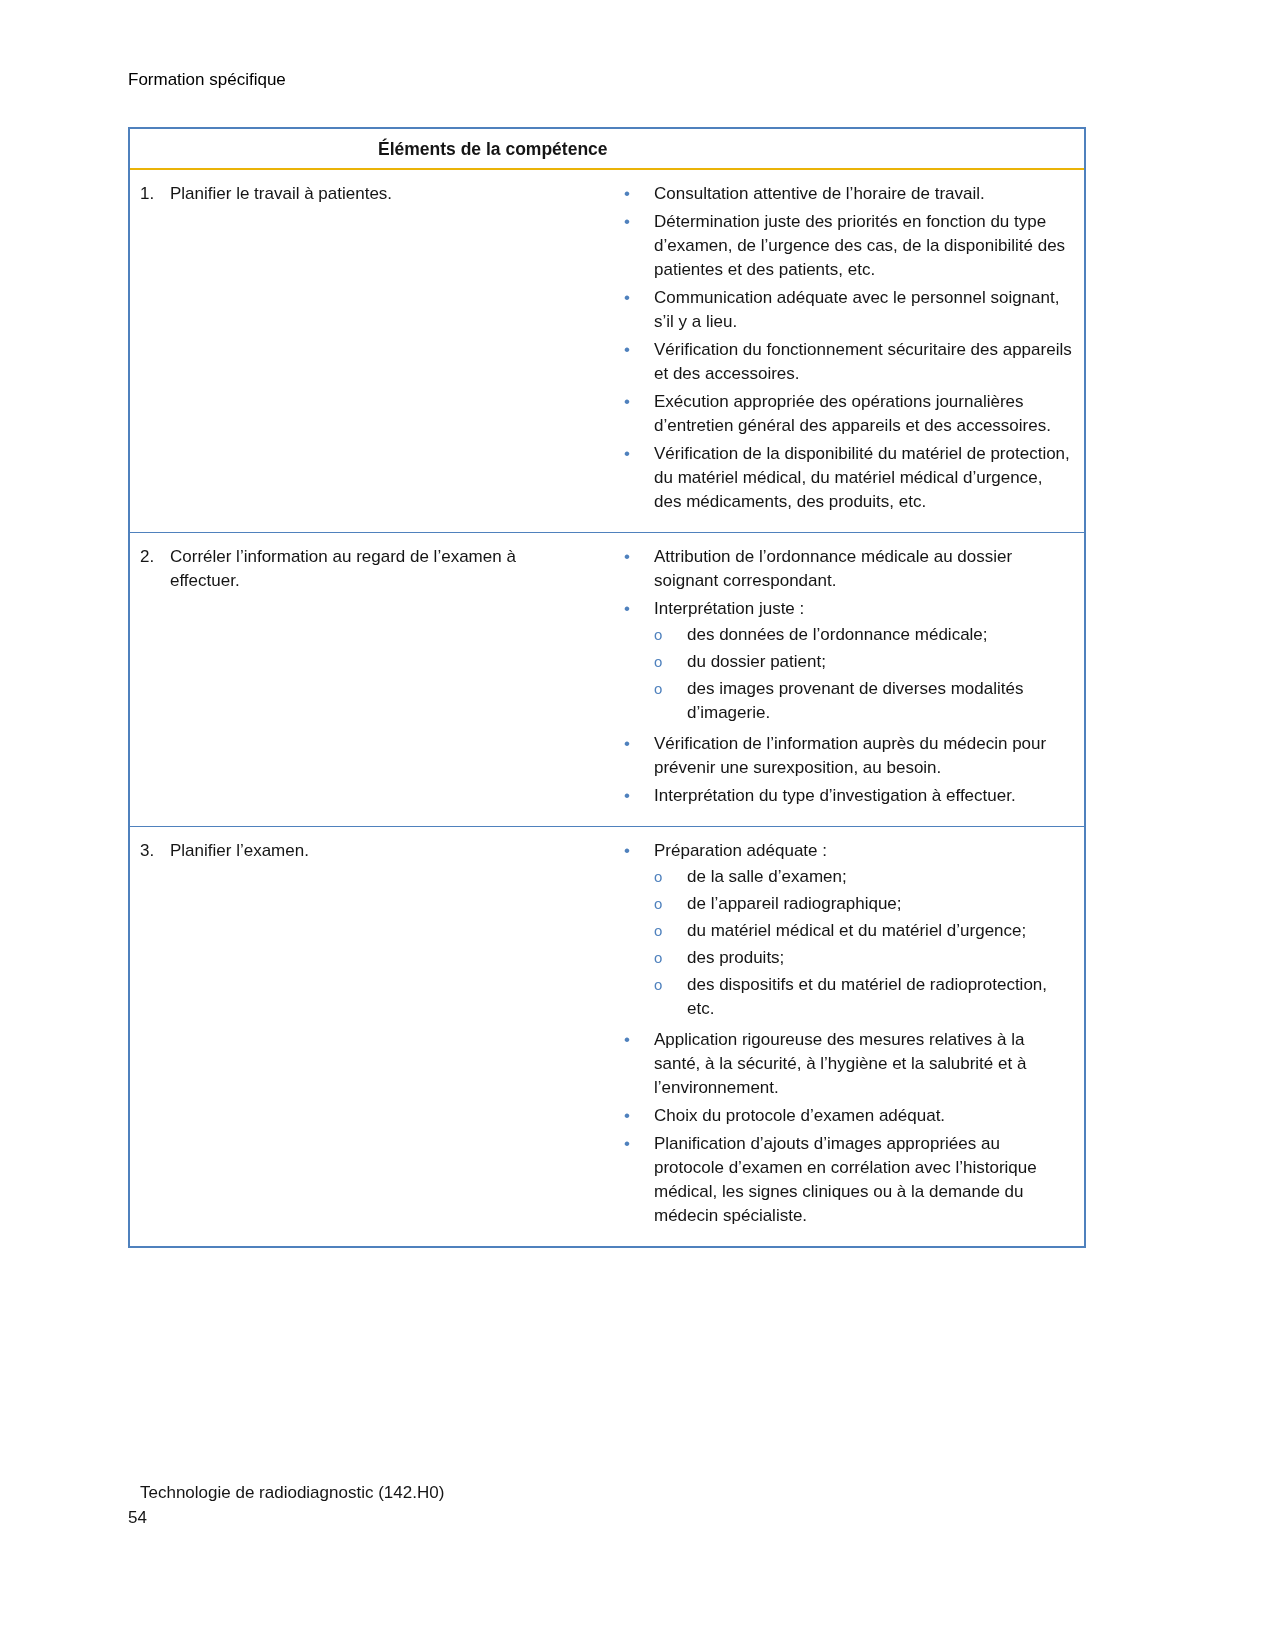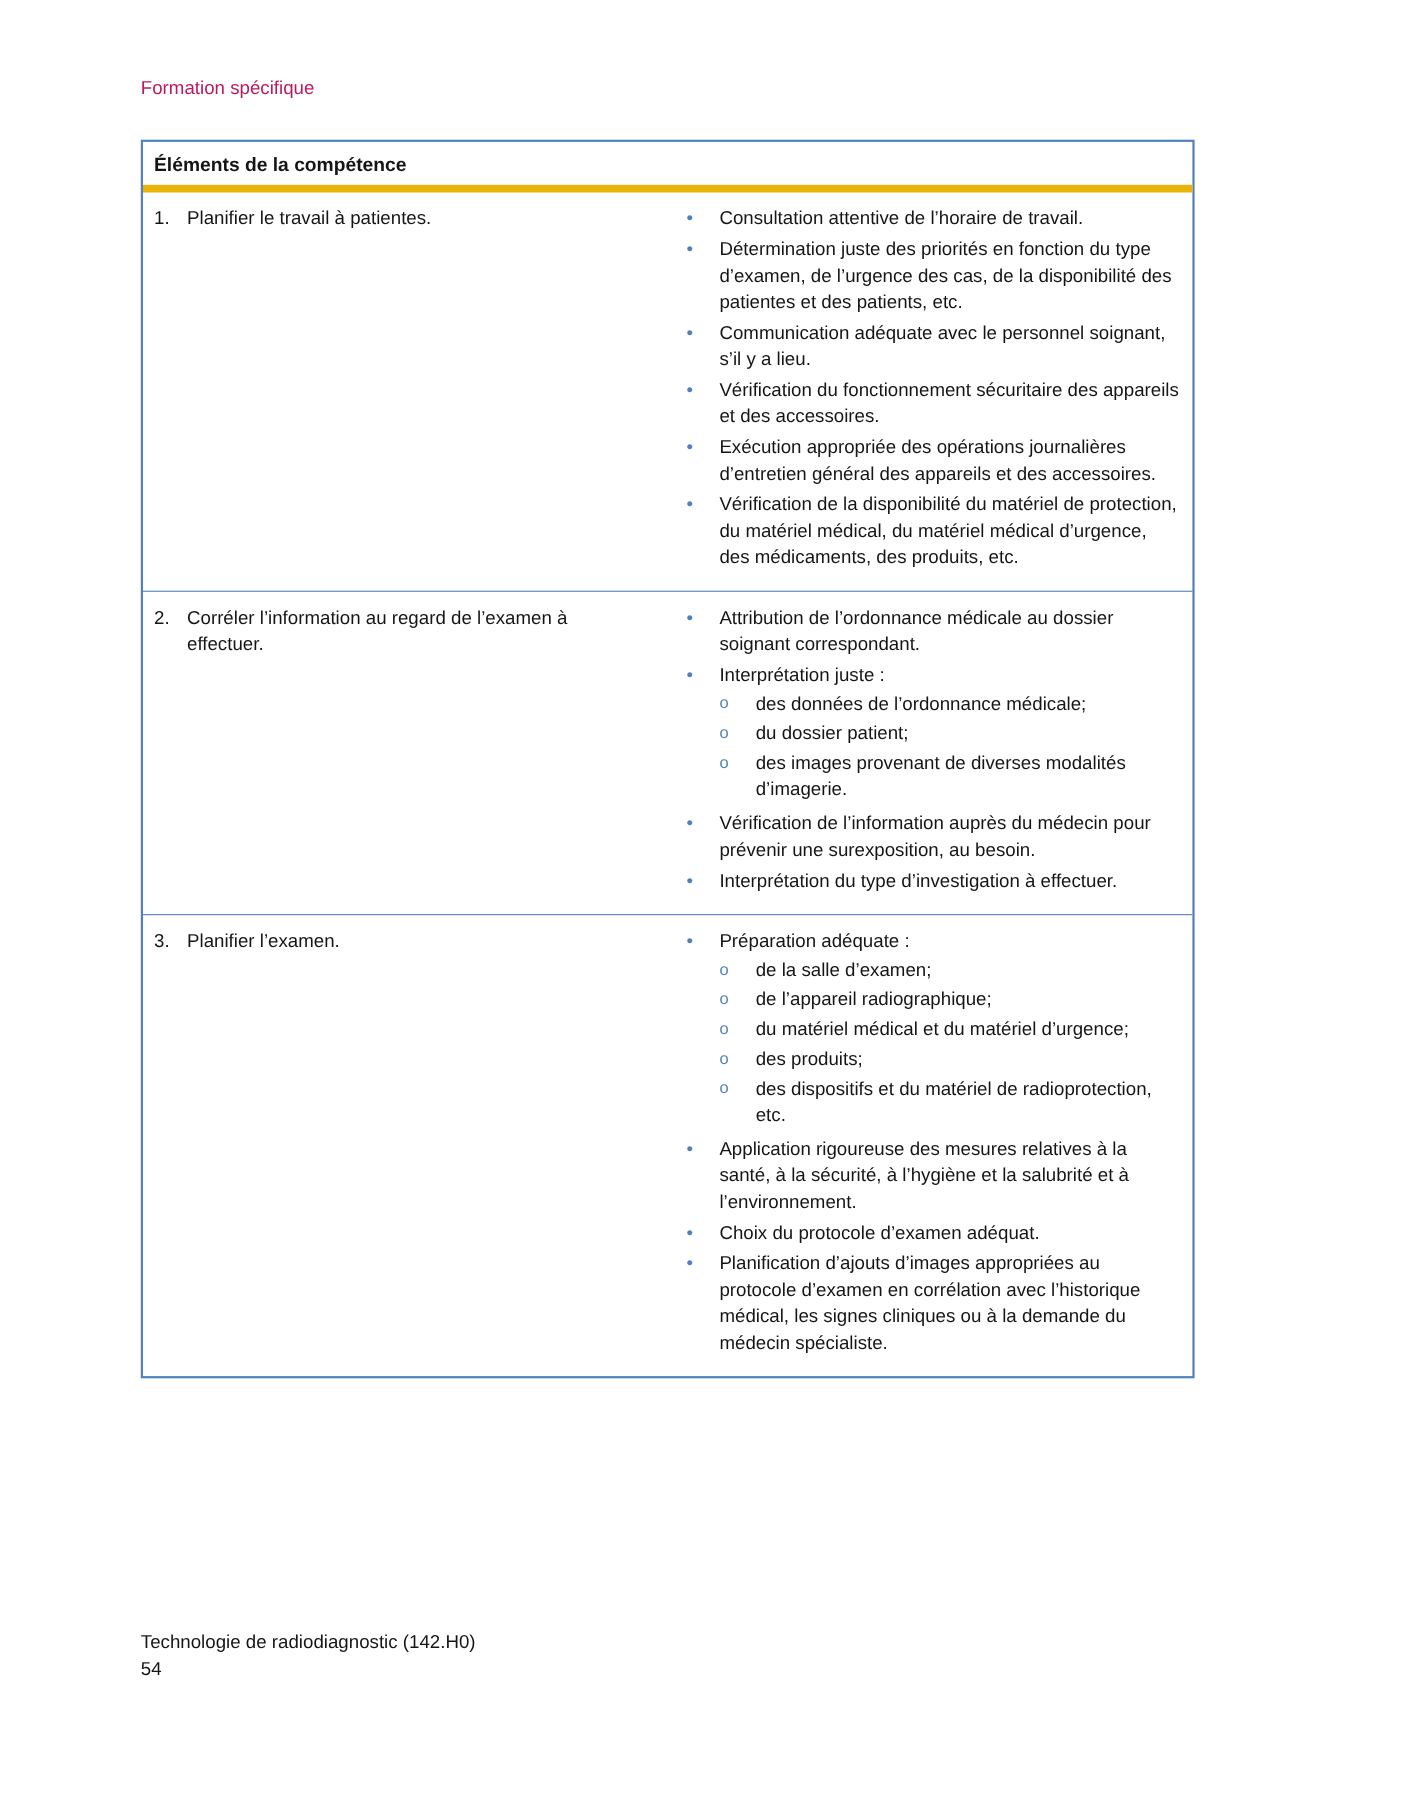"Formation spécifique" .section-header { color: #be185d -> #000000 }
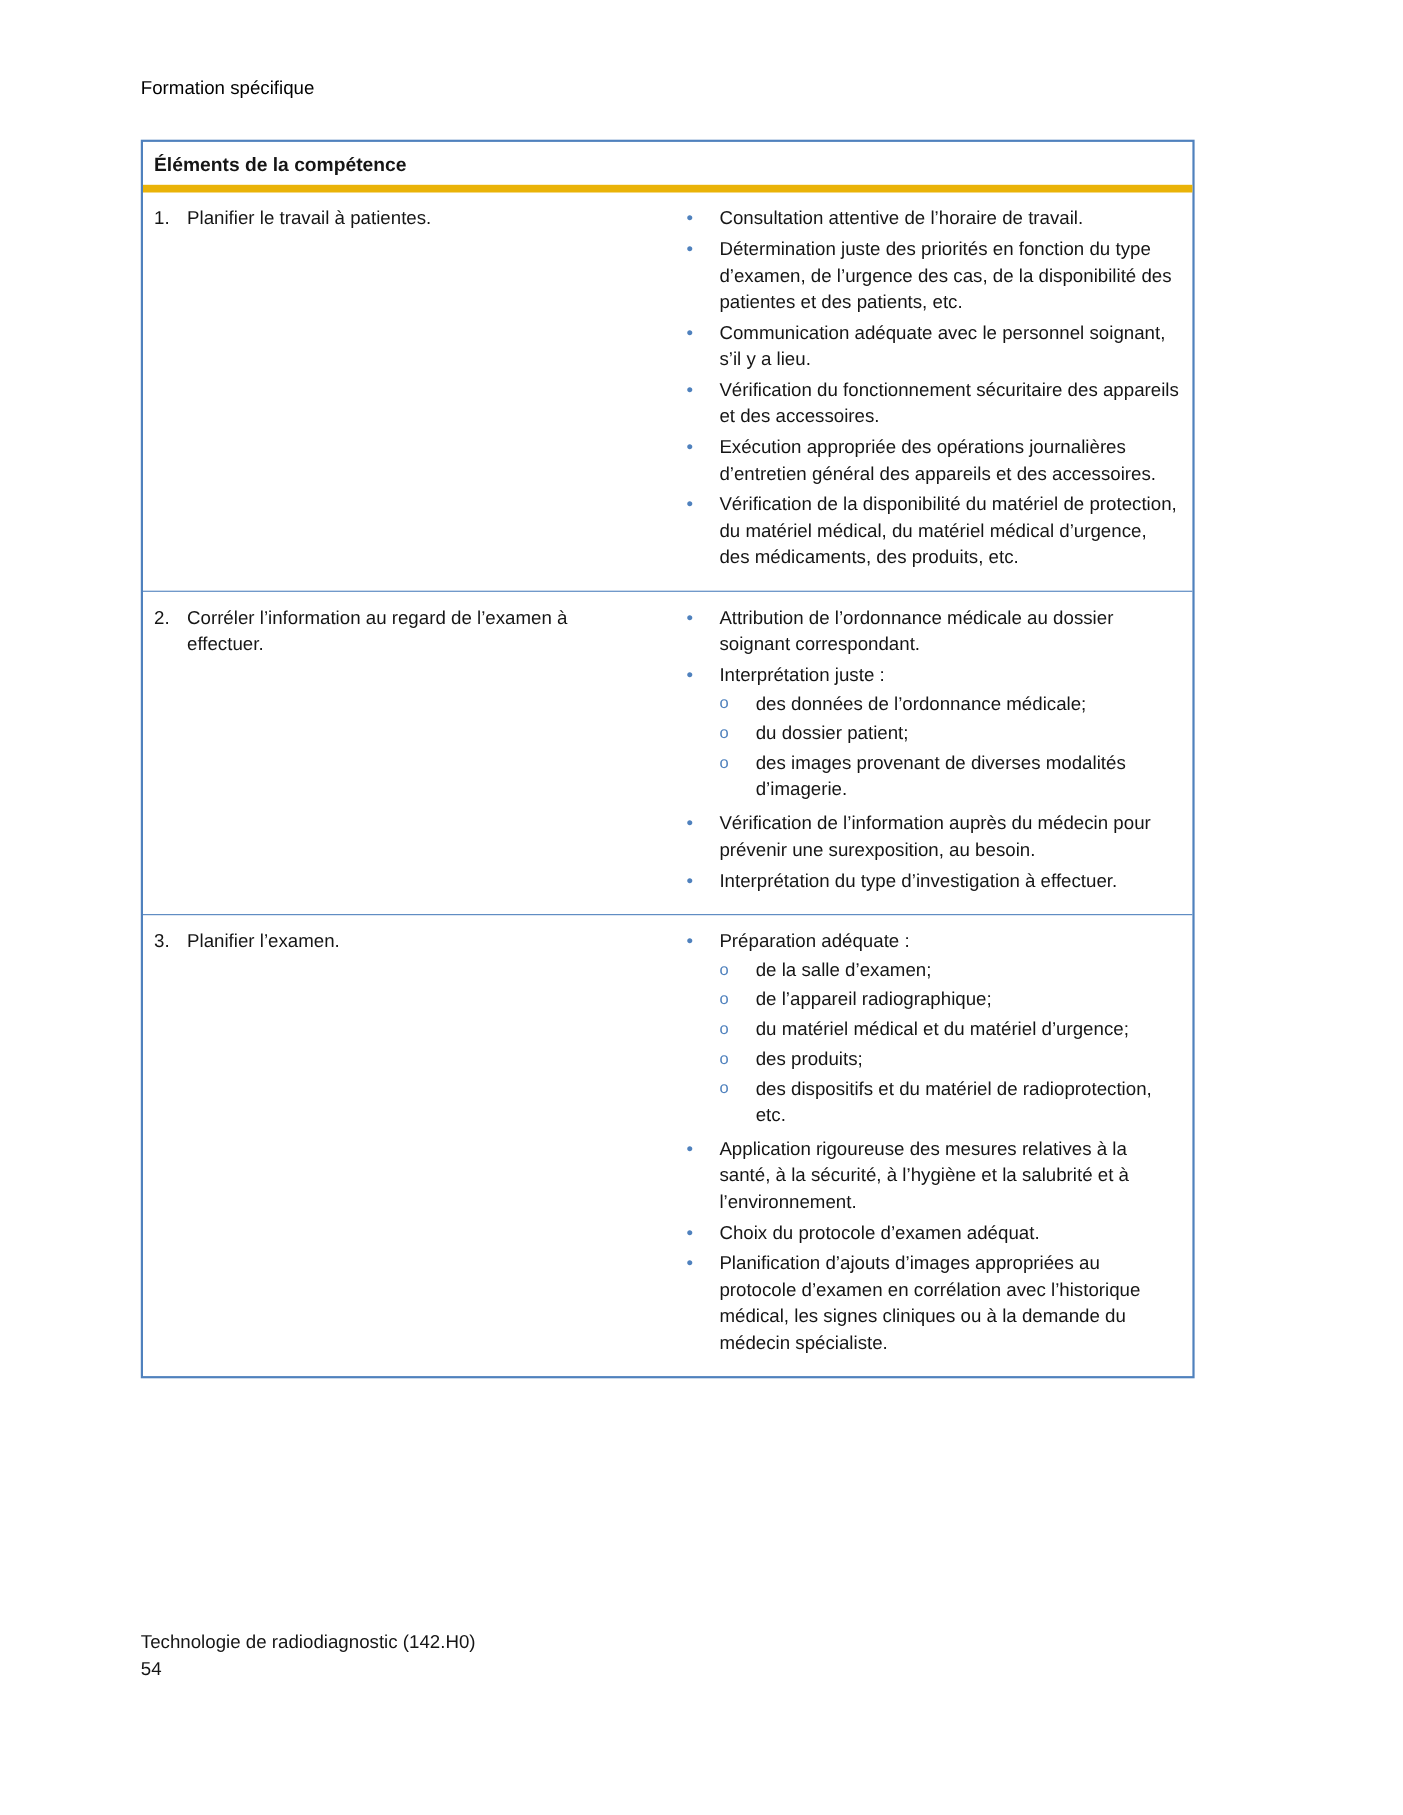"Éléments de la compétence" .thead { border-bottom: 7px solid #eab308 -> 2px solid #eab308; justify-content: none -> center }
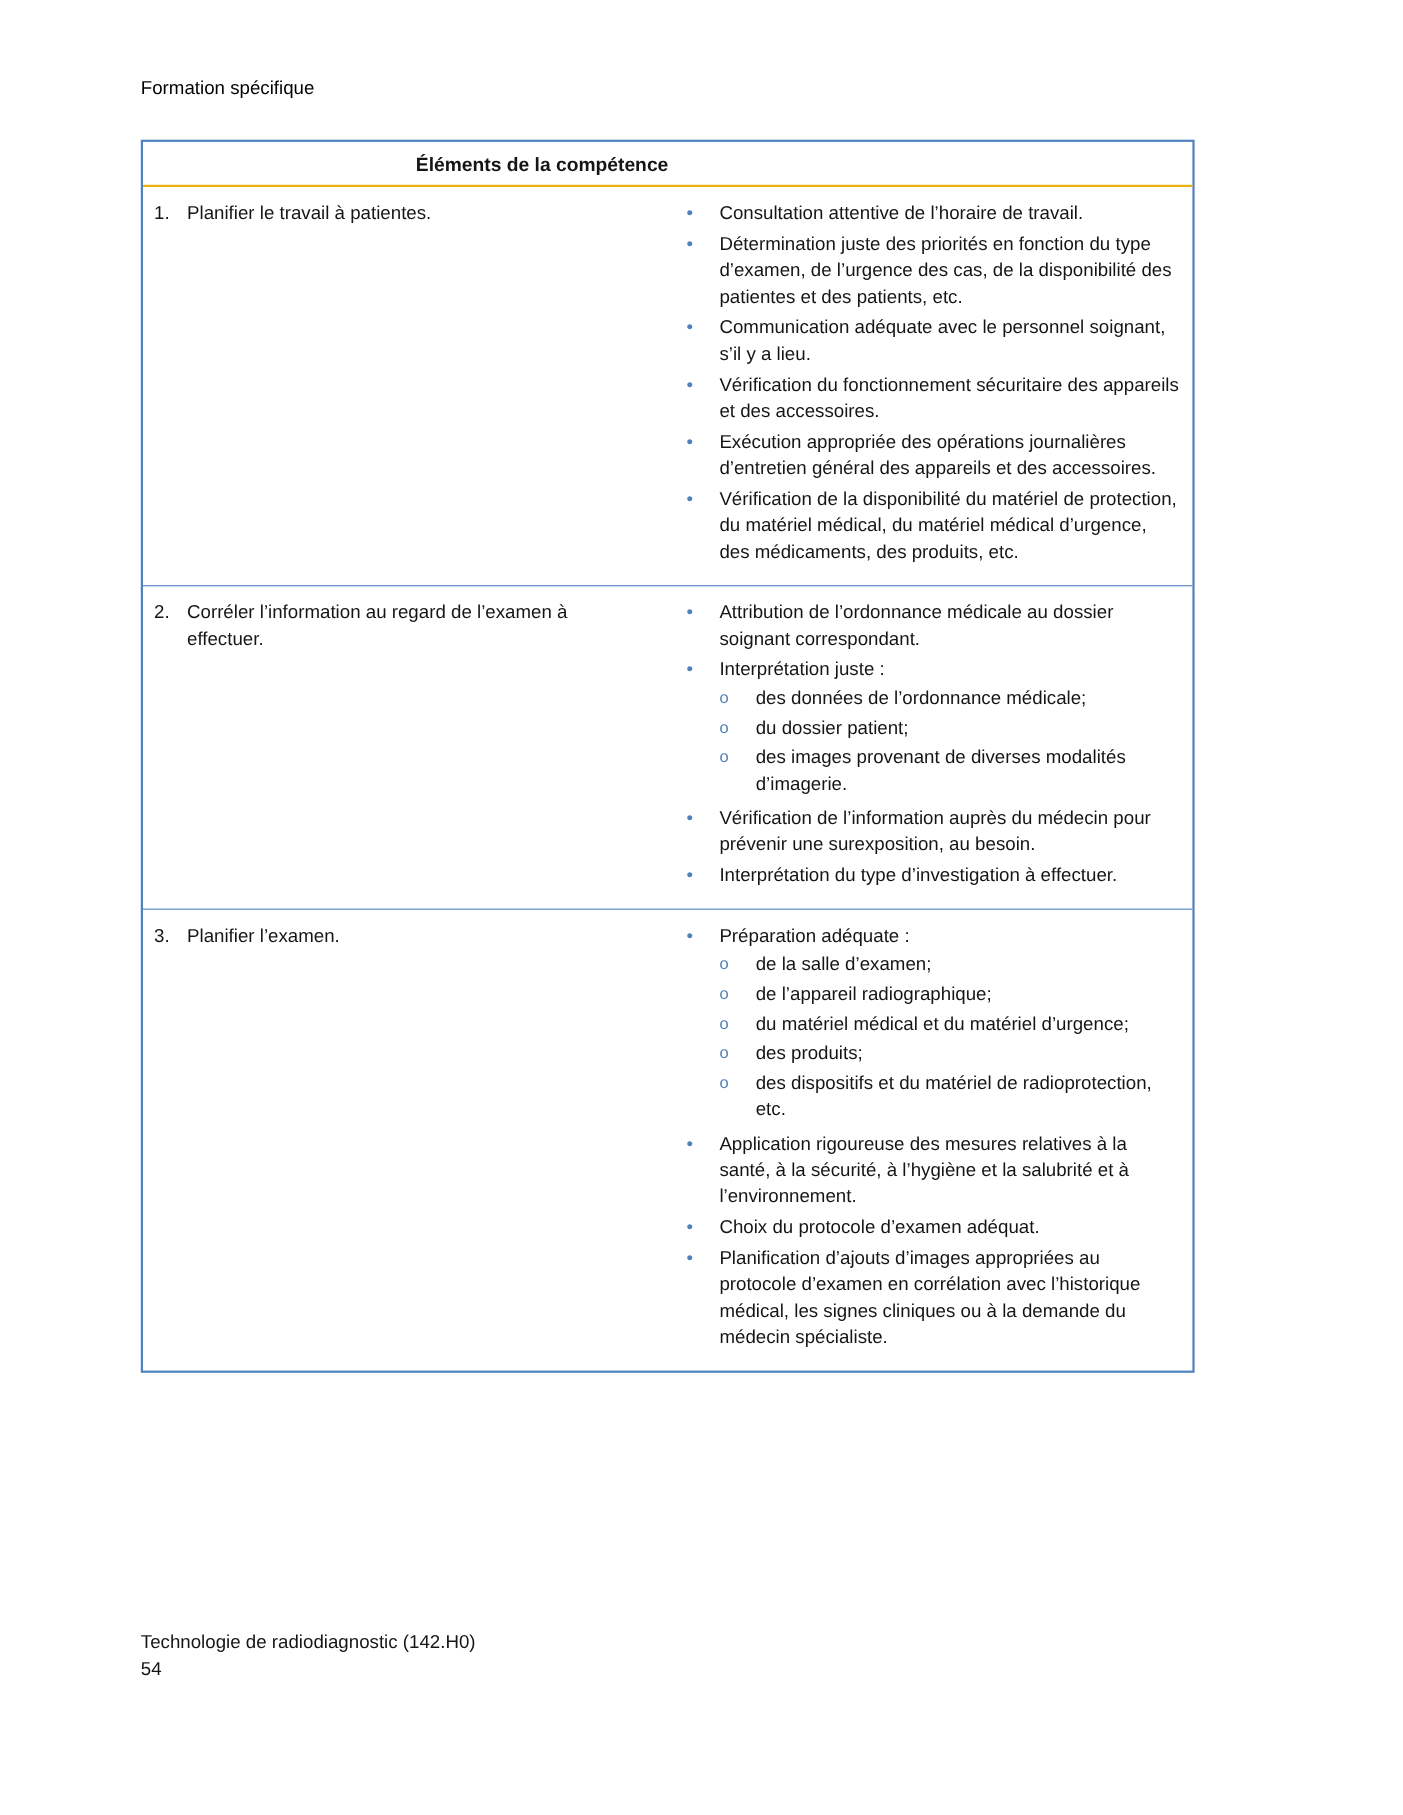"Technologie de radiodiagnostic (142.H0)" .footer-text { left: 128px -> 140px }
